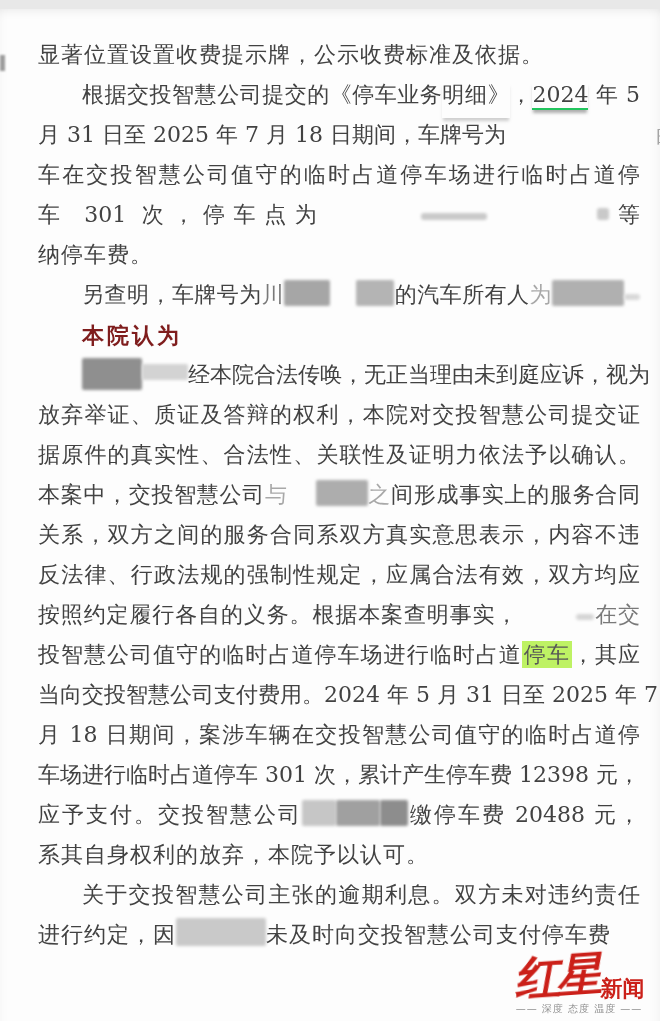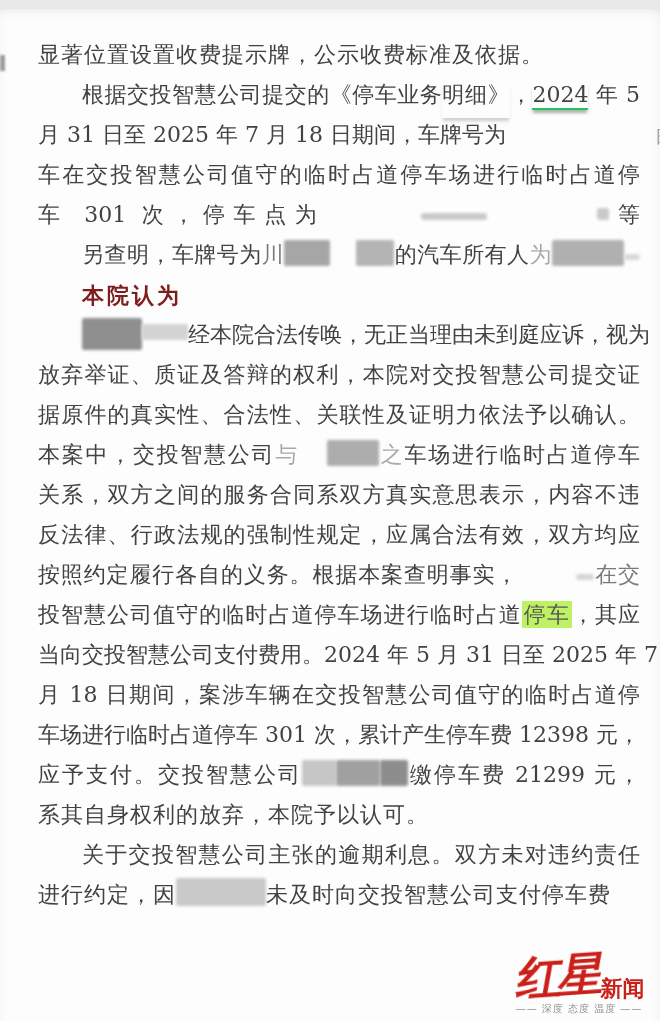"纳停车费。" div.line { html: none -> <div><span>纳停车费。</span></div> }
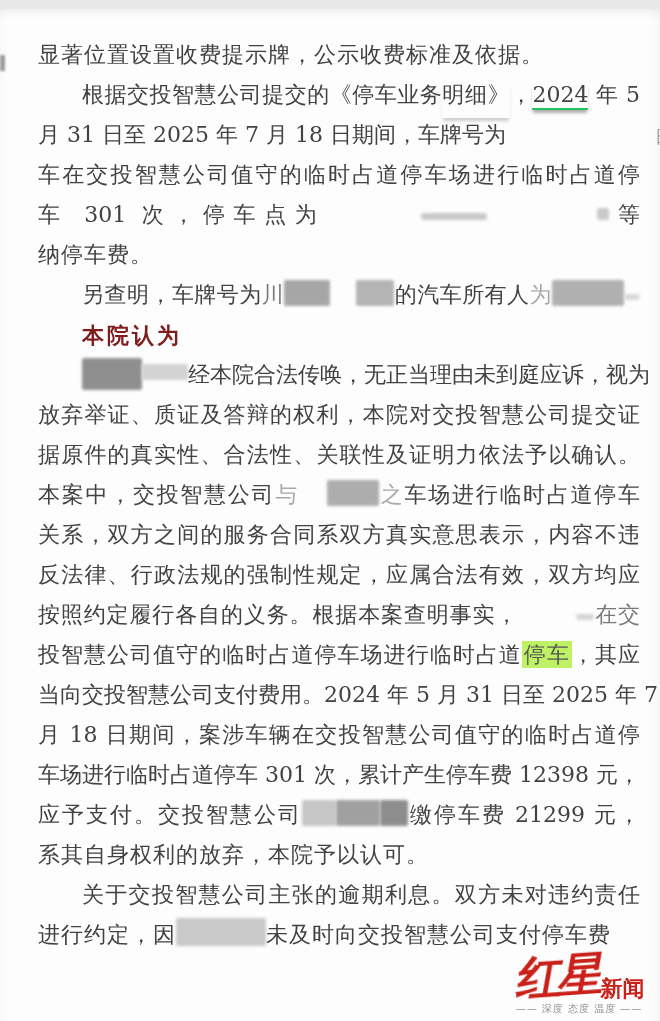"车场进行临时占道停车" span { text: 车场进行临时占道停车 -> 间形成事实上的服务合同 }
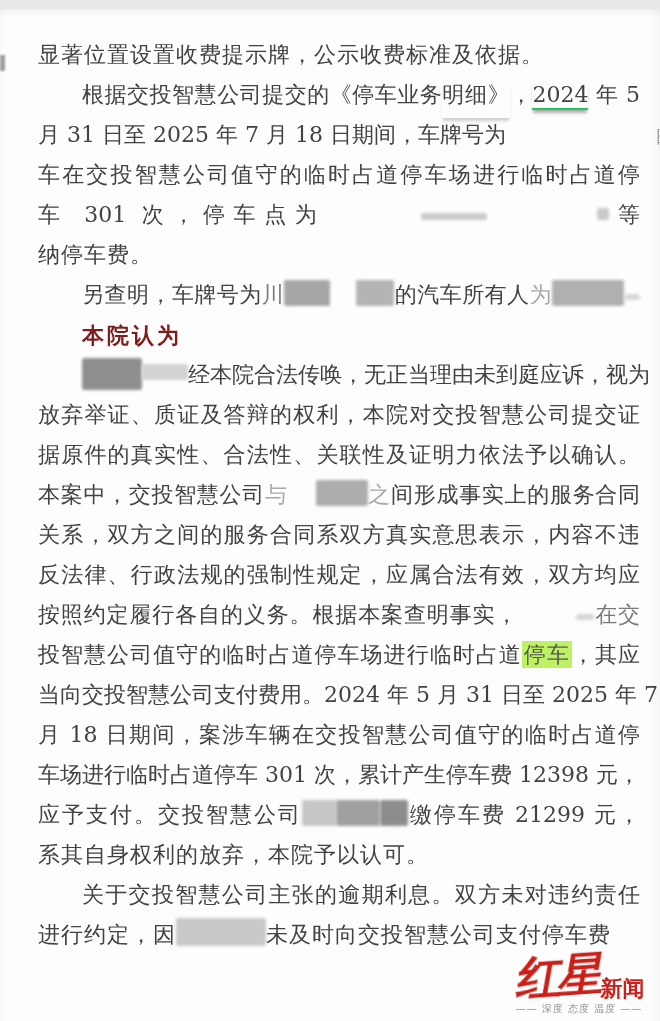"缴停车费 21299 元，" span { text: 21299 -> 20488 }
